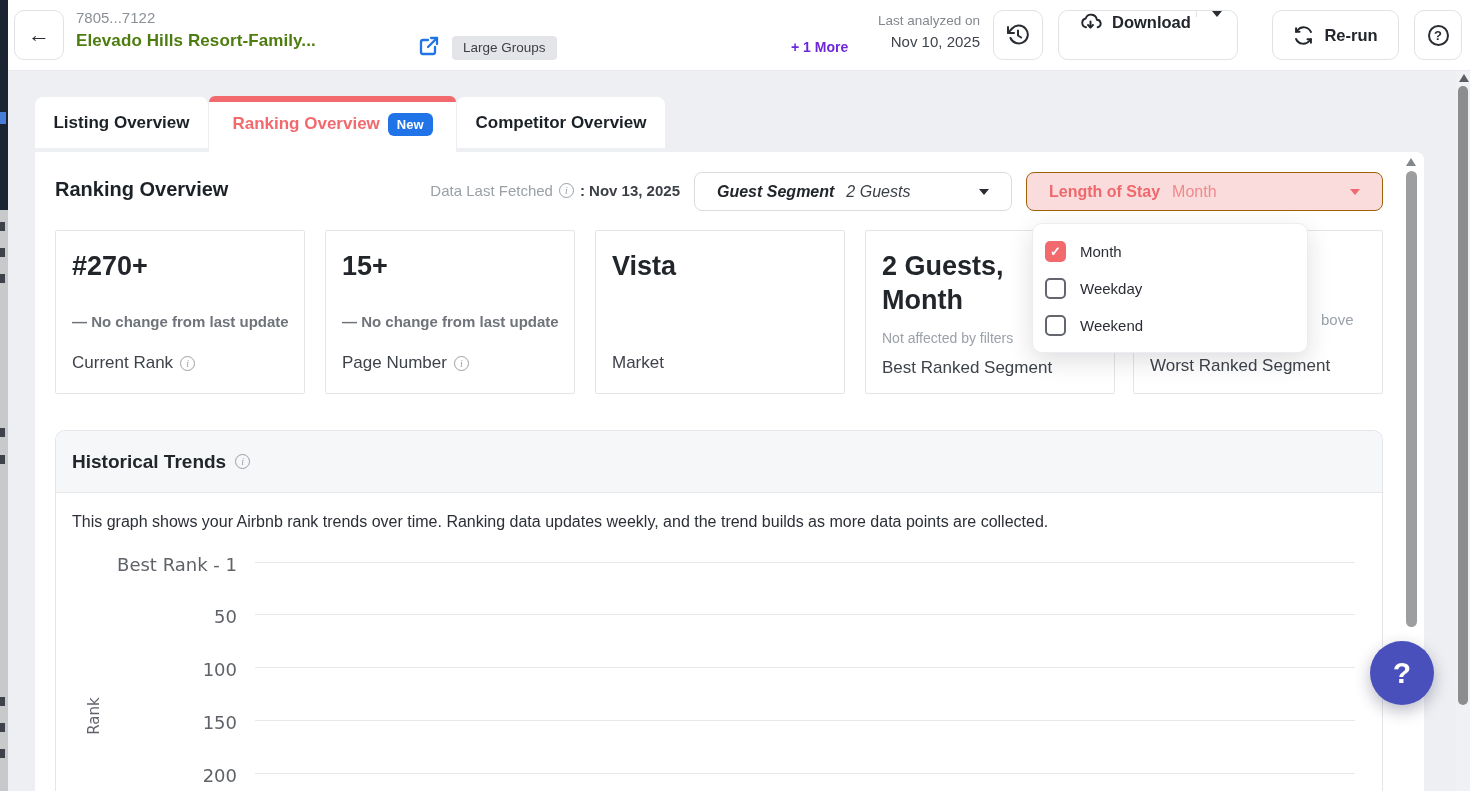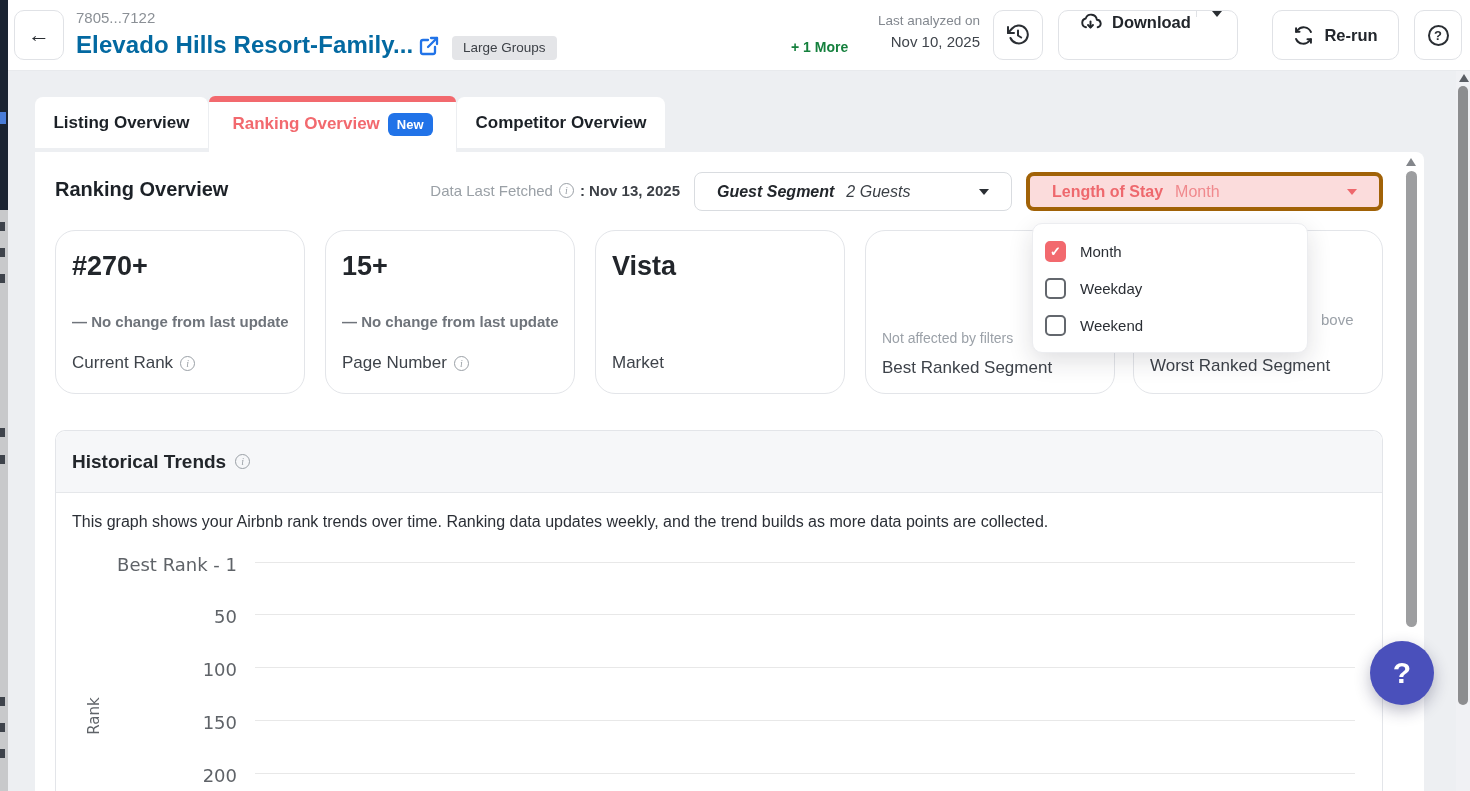"Elevado Hills Resort-Family..." .page-title { color: #0369a1 -> #4d7c0f; font-size: 24px -> 17px }
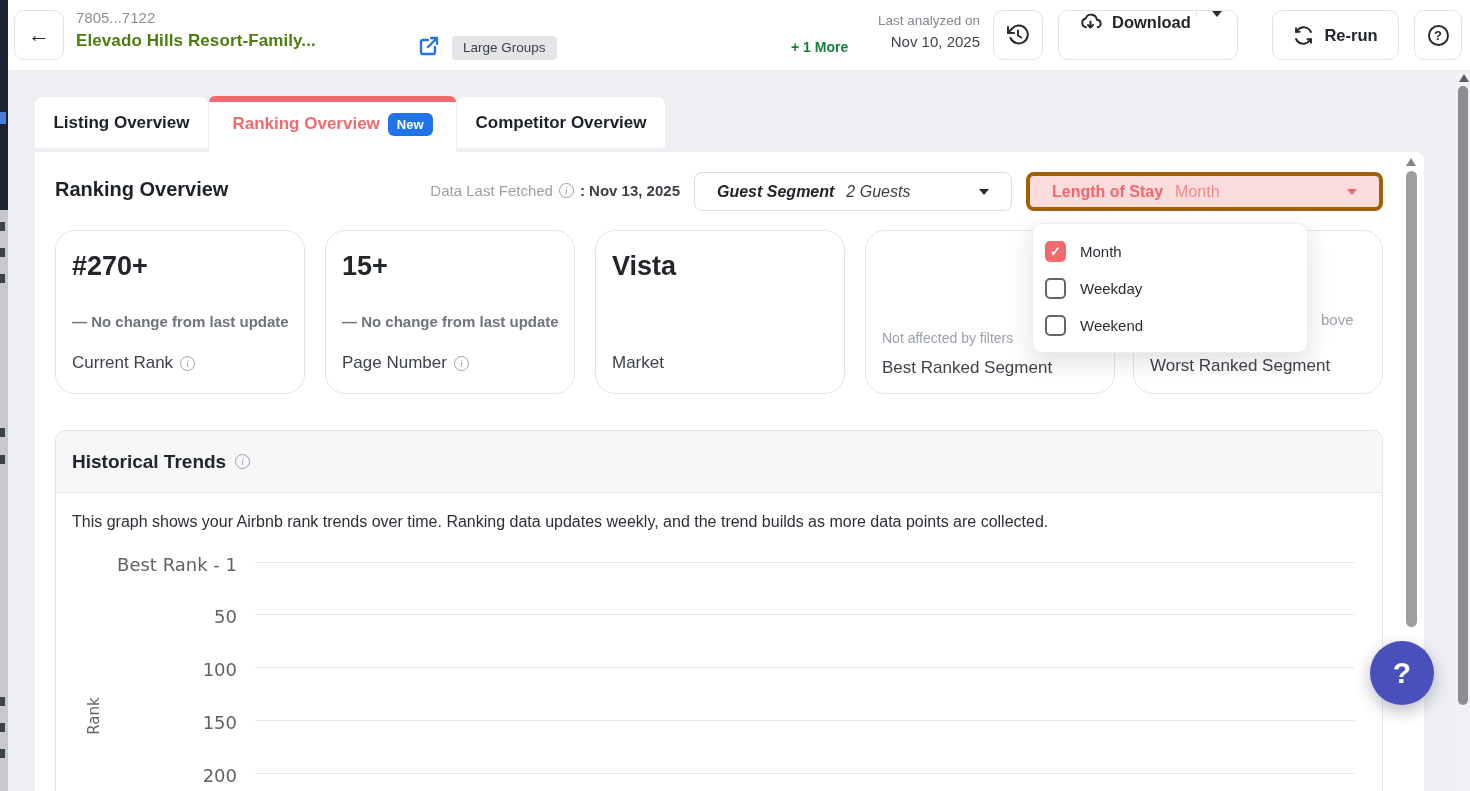"+ 1 More" .more-link { color: #15803d -> #6d28d9 }
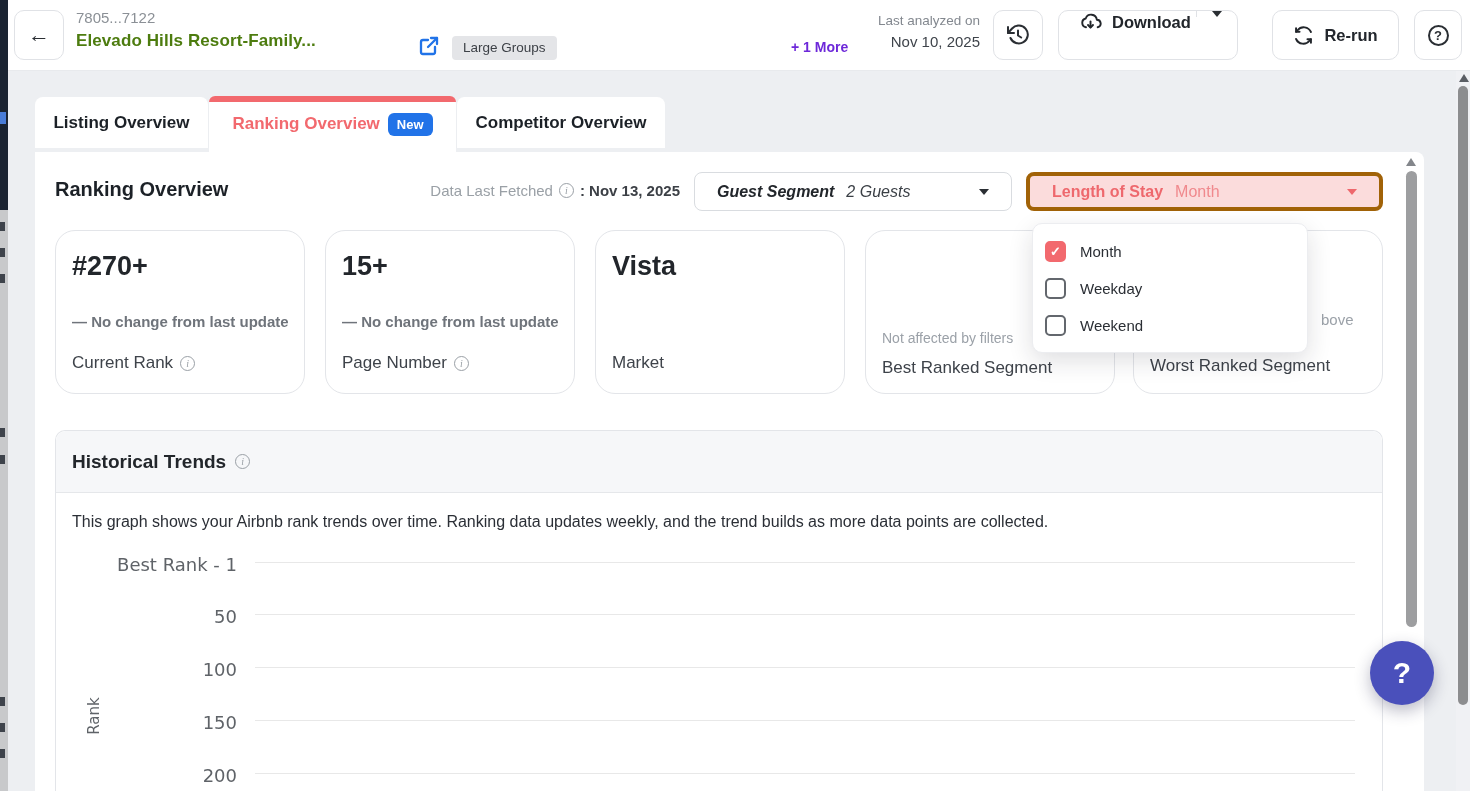"Length of Stay" .sel-los { border: 4px solid #a16207 -> 1px solid #a16207 }
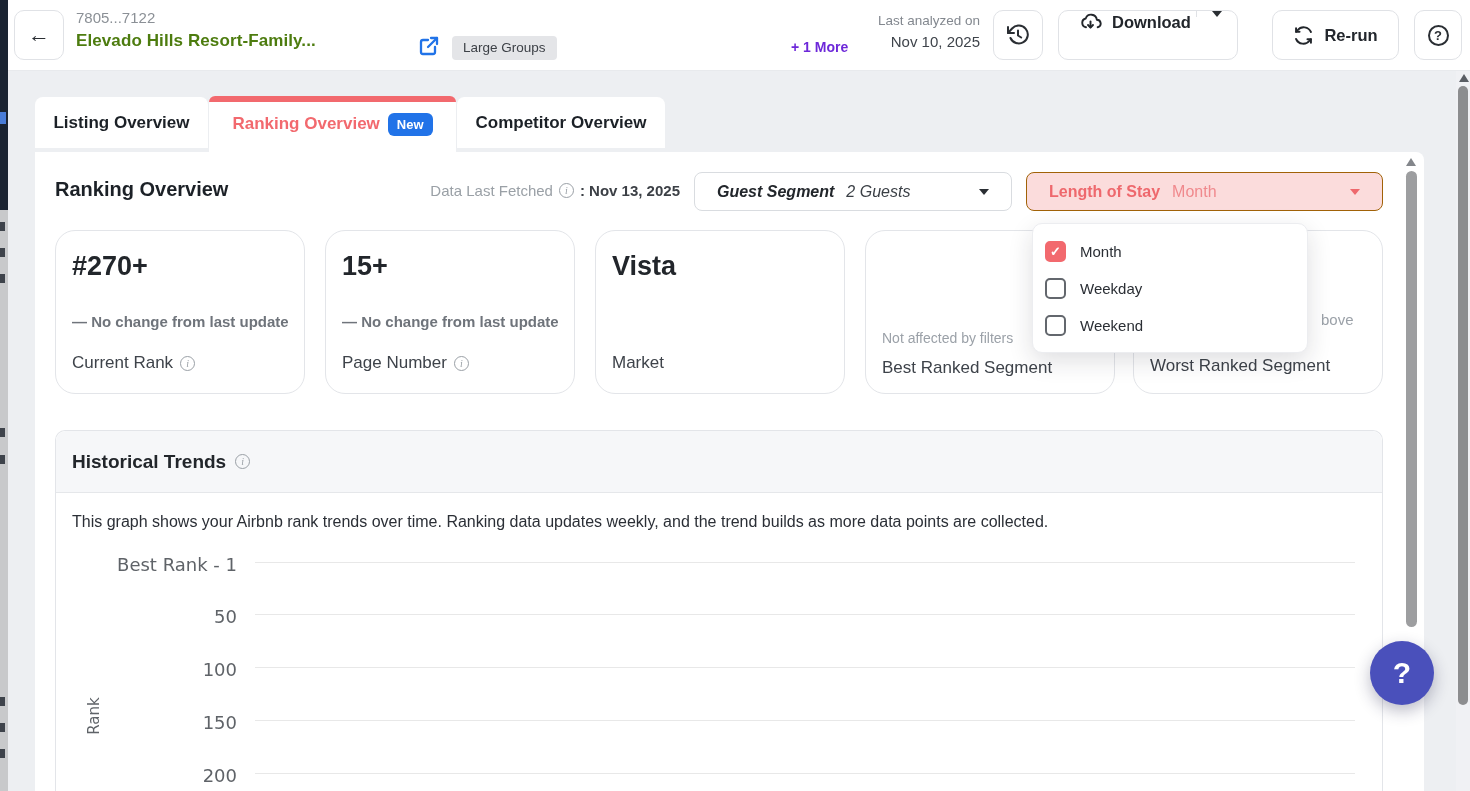"#270+" .card { border-radius: 20px -> 2px }
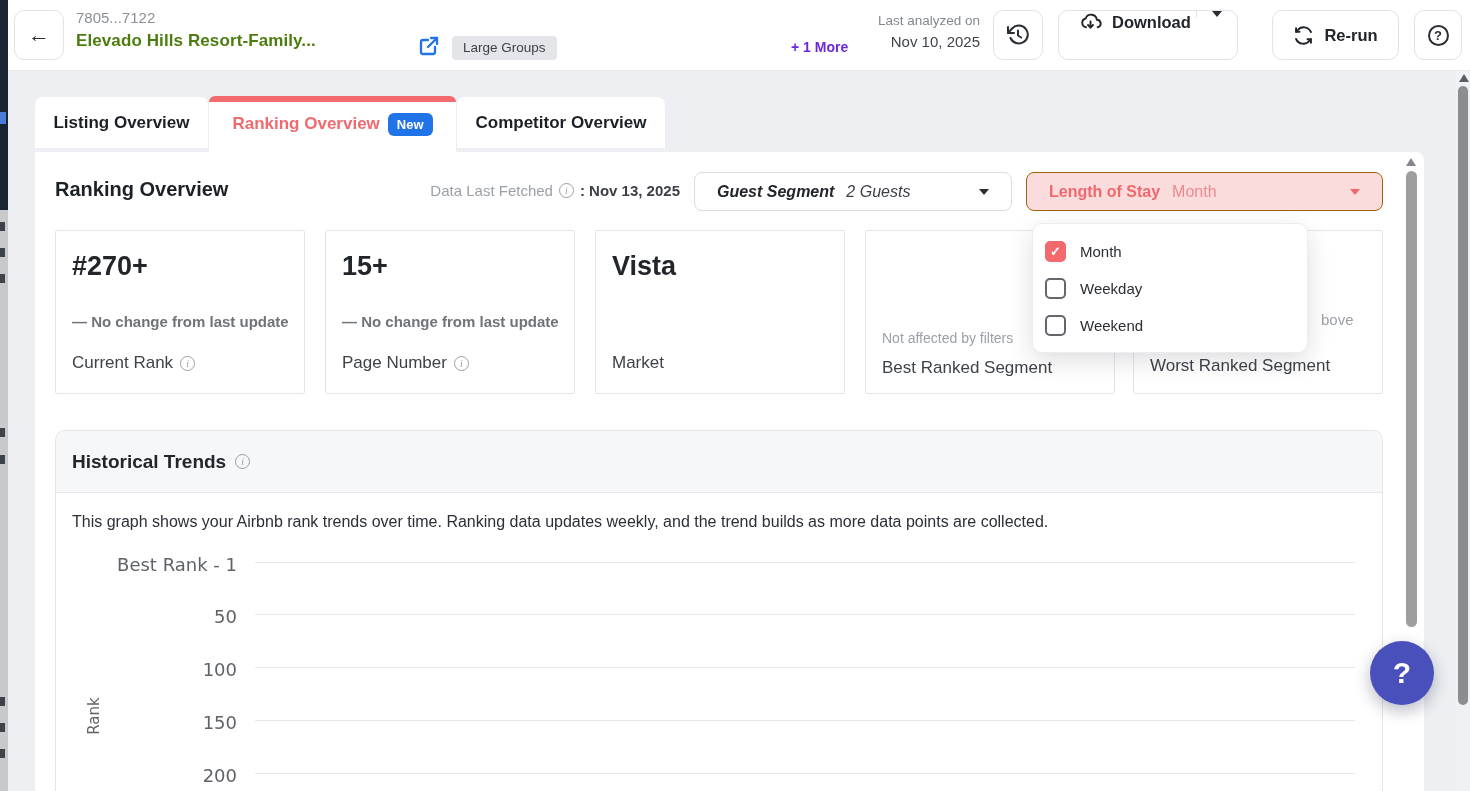"2 Guests, Month" div.val { html: none -> <div>2 Guests, Month</div> }
